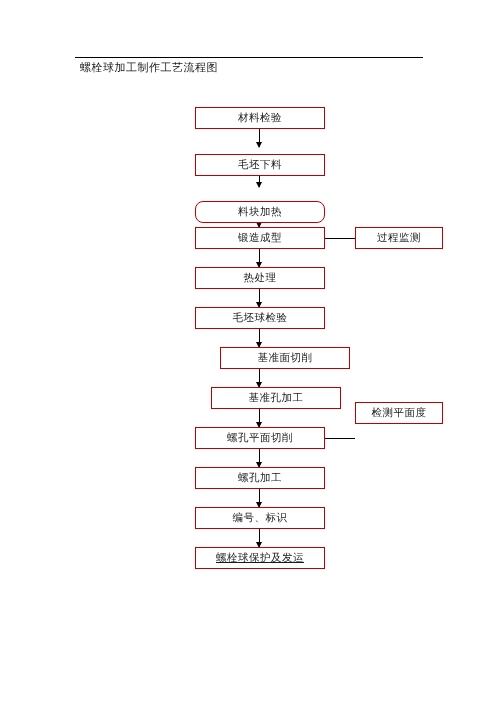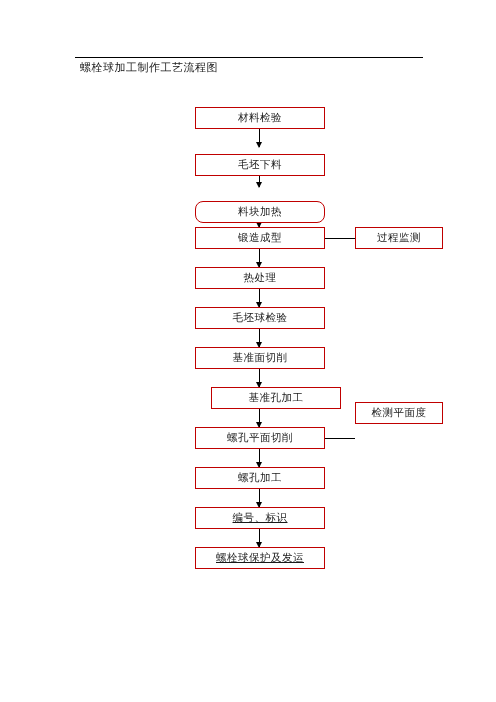"基准面切削" div.node { margin-left: none -> 25px }
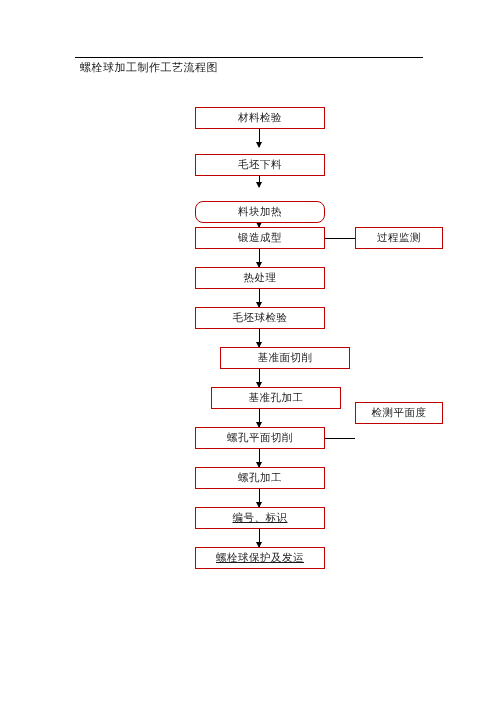"编号、标识" div.node { text-decoration: underline -> none }
